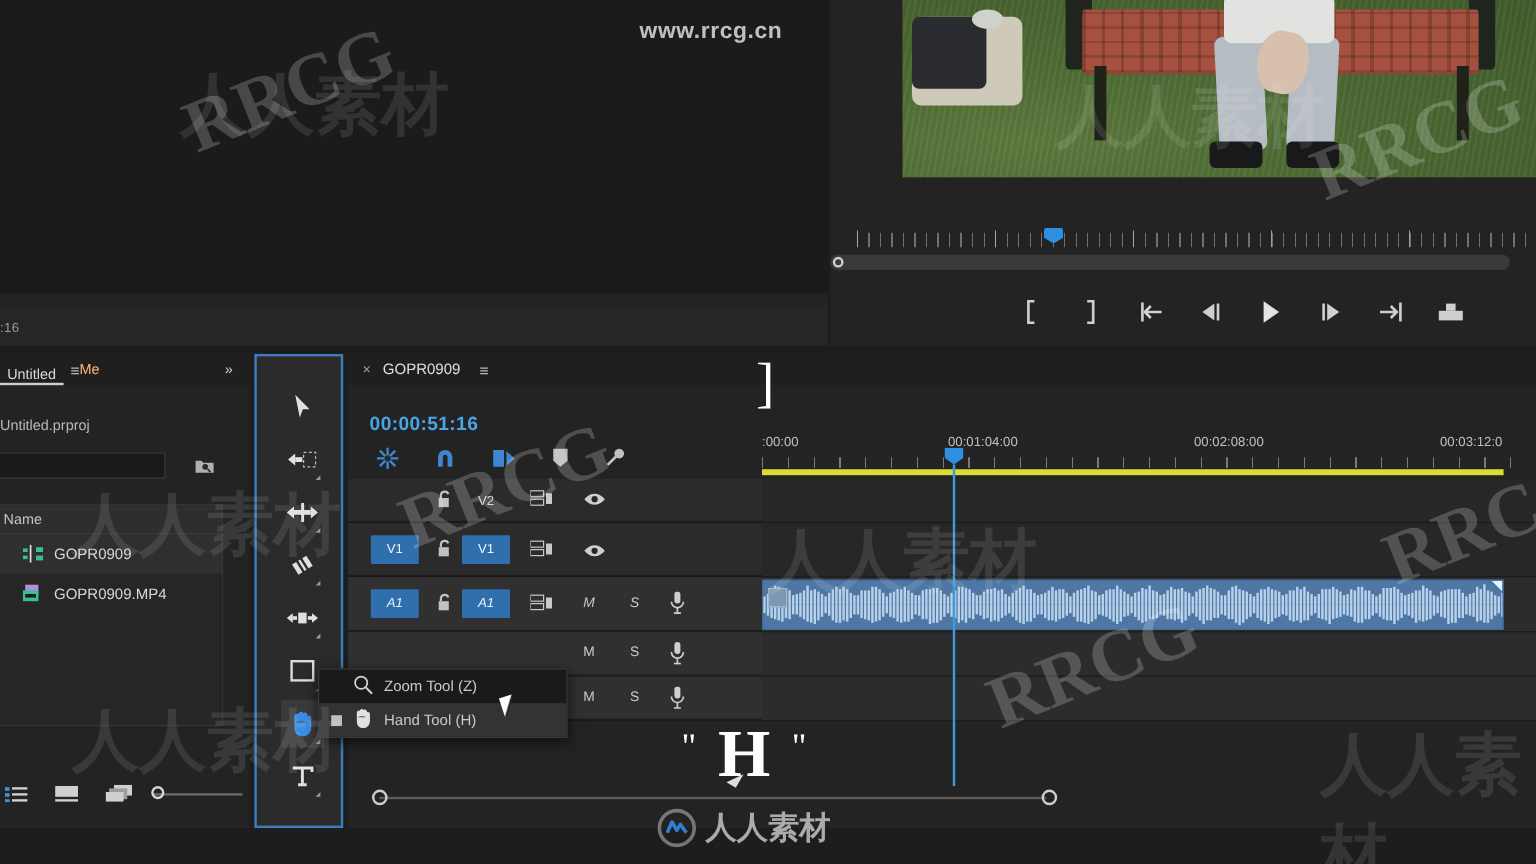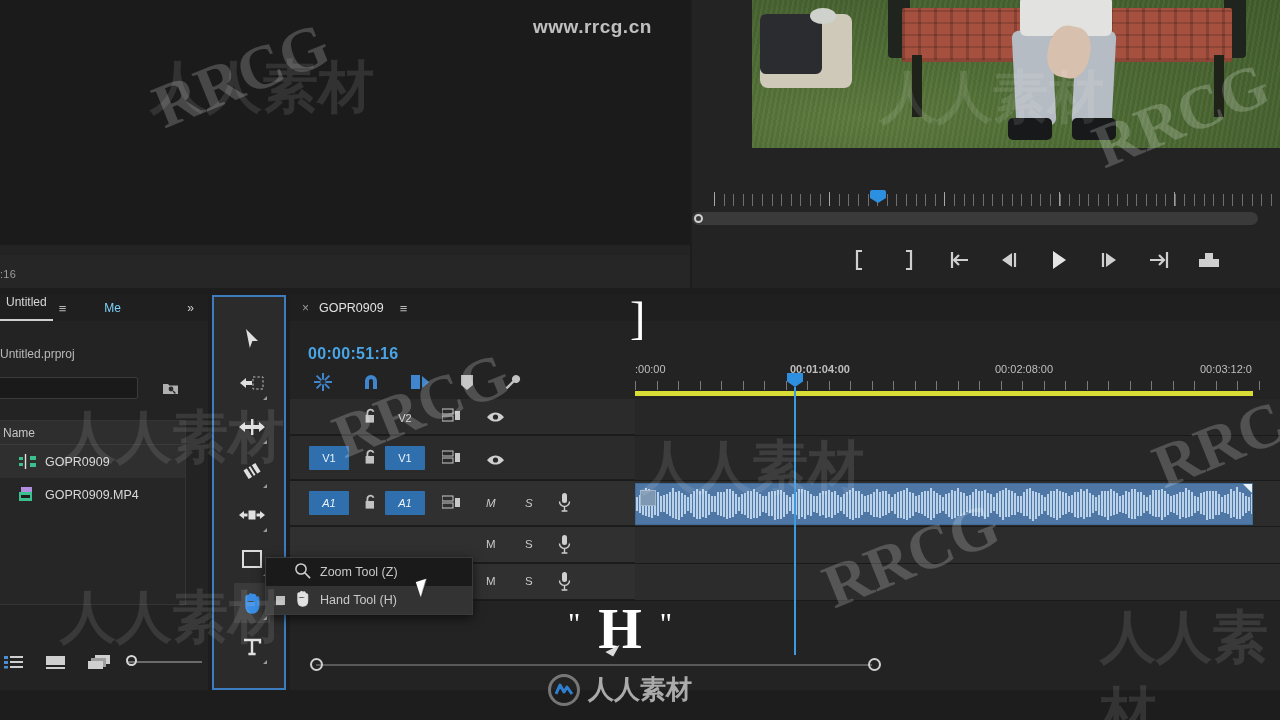"Untitled" .ptab { align-items: flex-start -> flex-end }
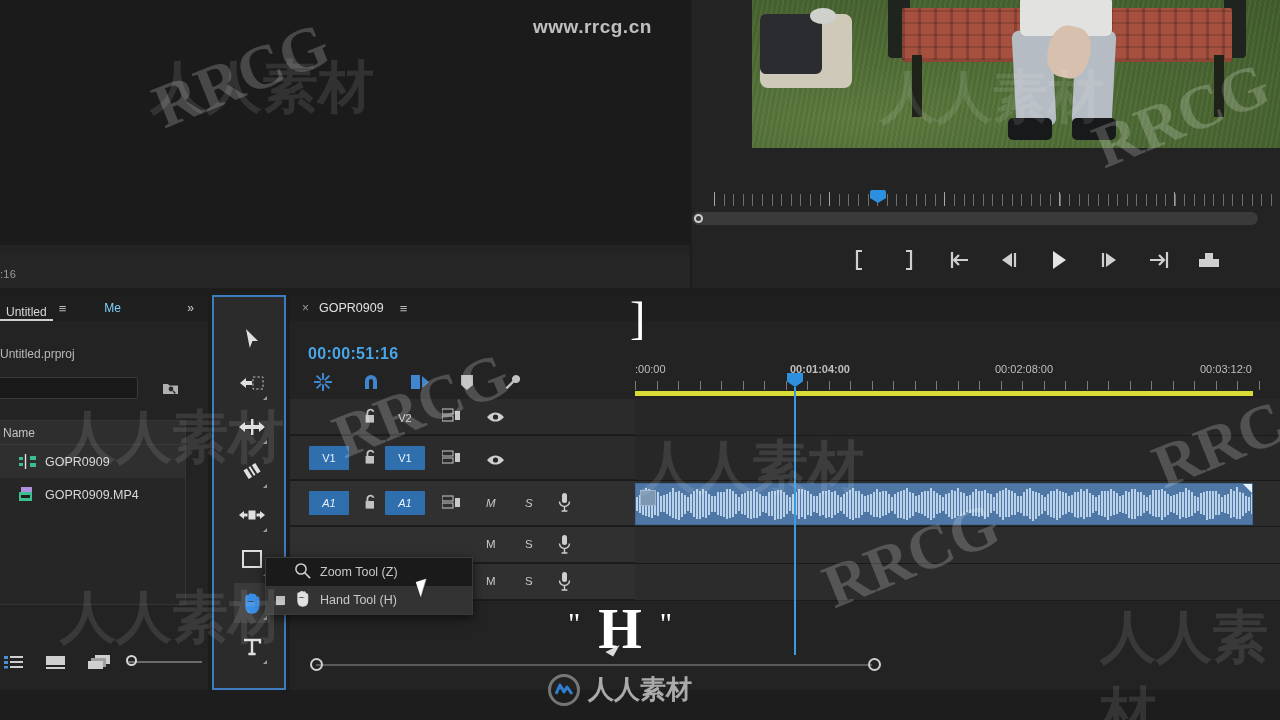"Me" .ptab2 { color: #7dd3fc -> #fdba74; margin-left: 38px -> none }
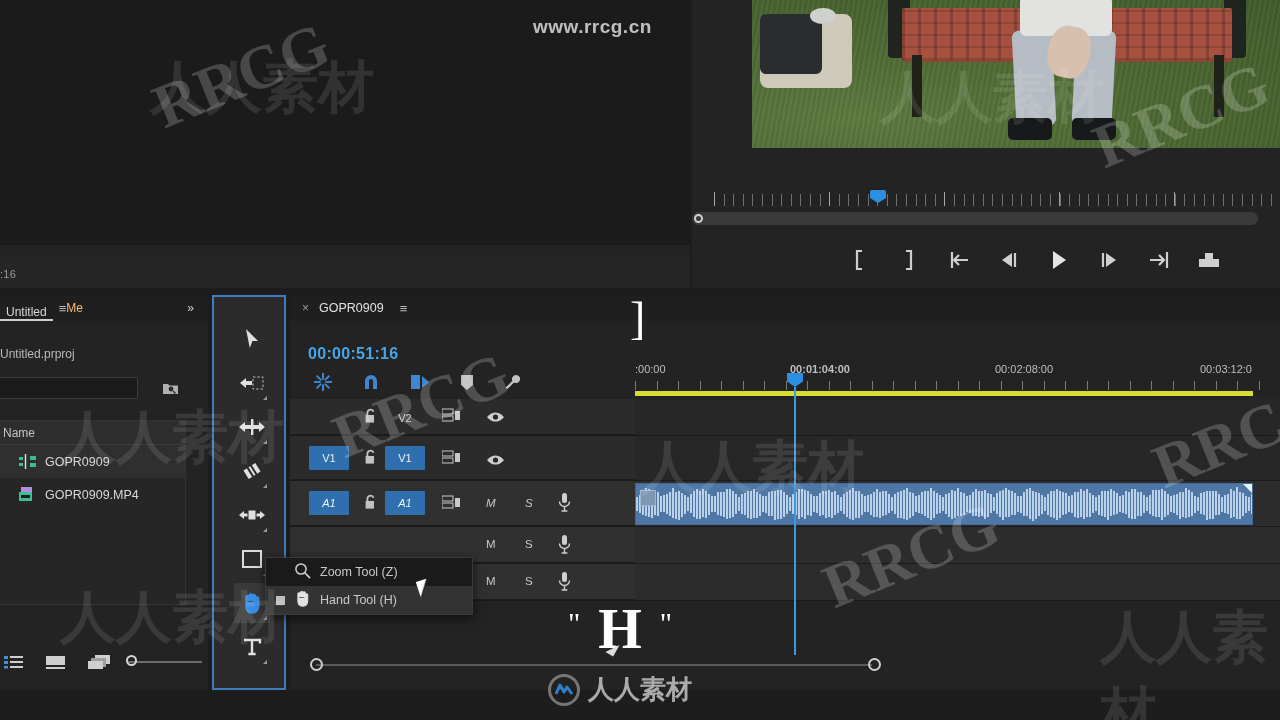"00:01:04:00" span.rl-label { font-weight: bold -> none }
